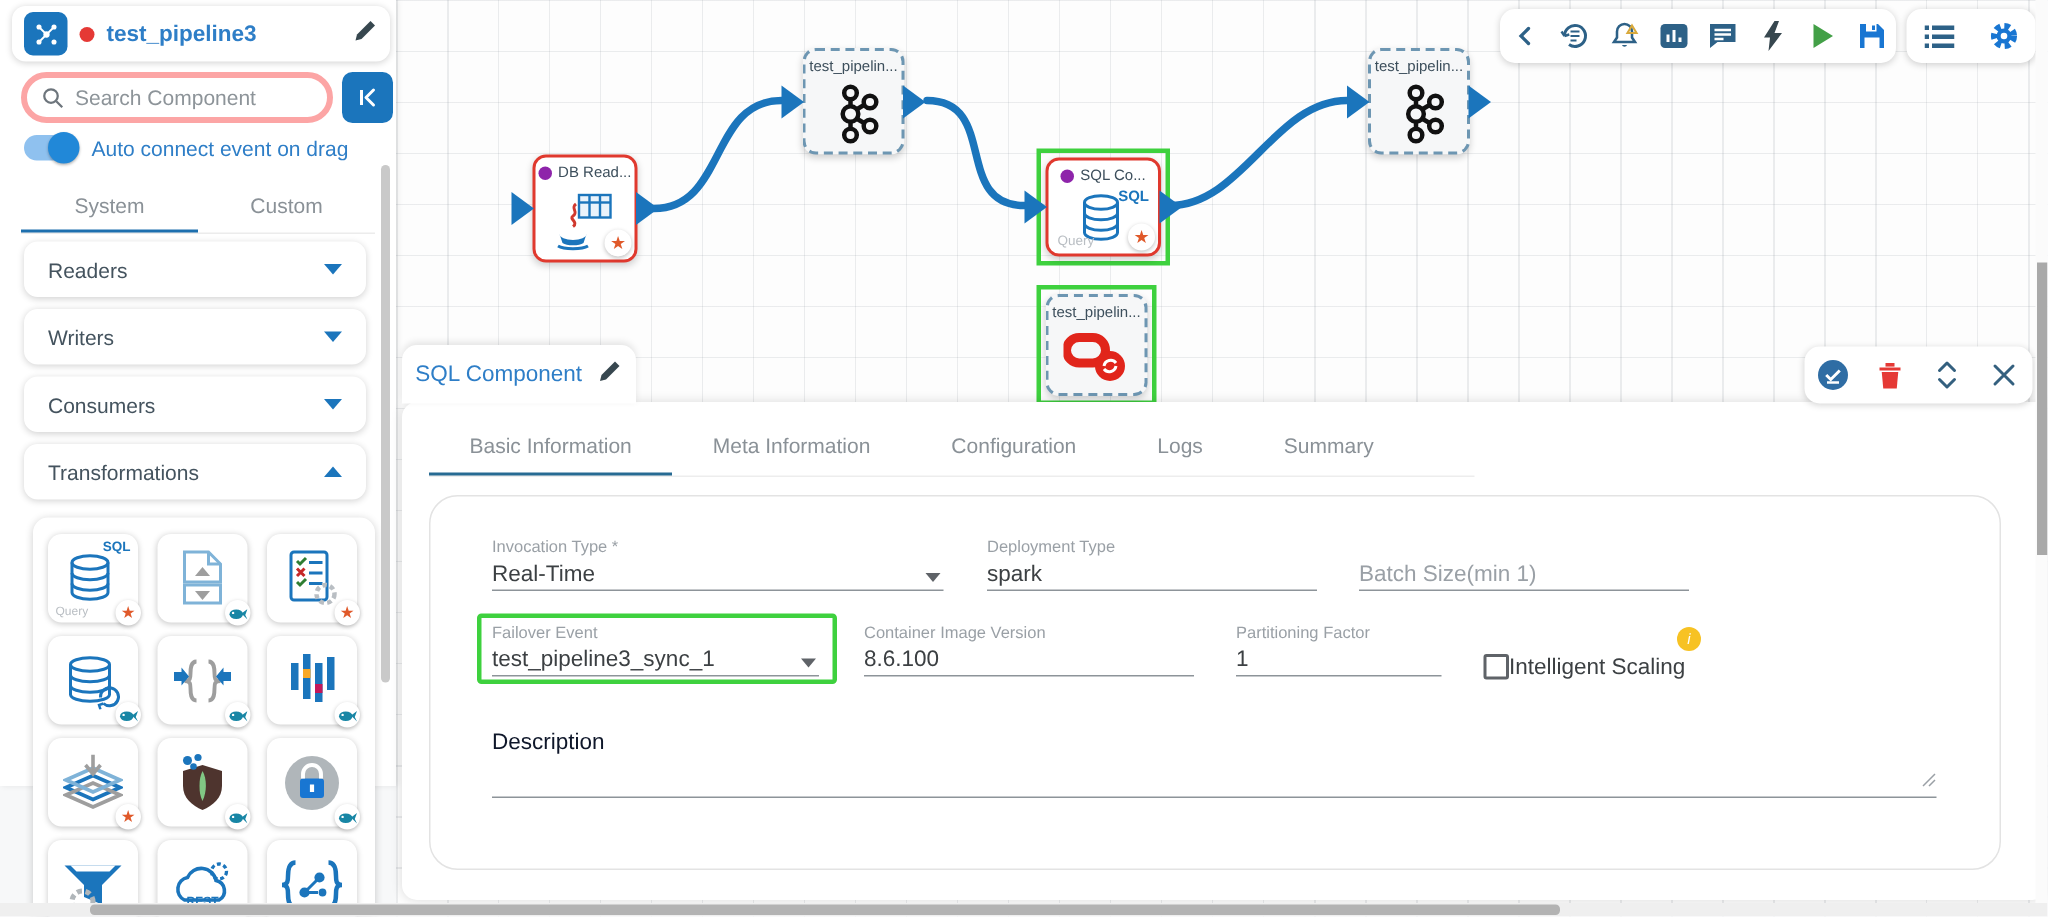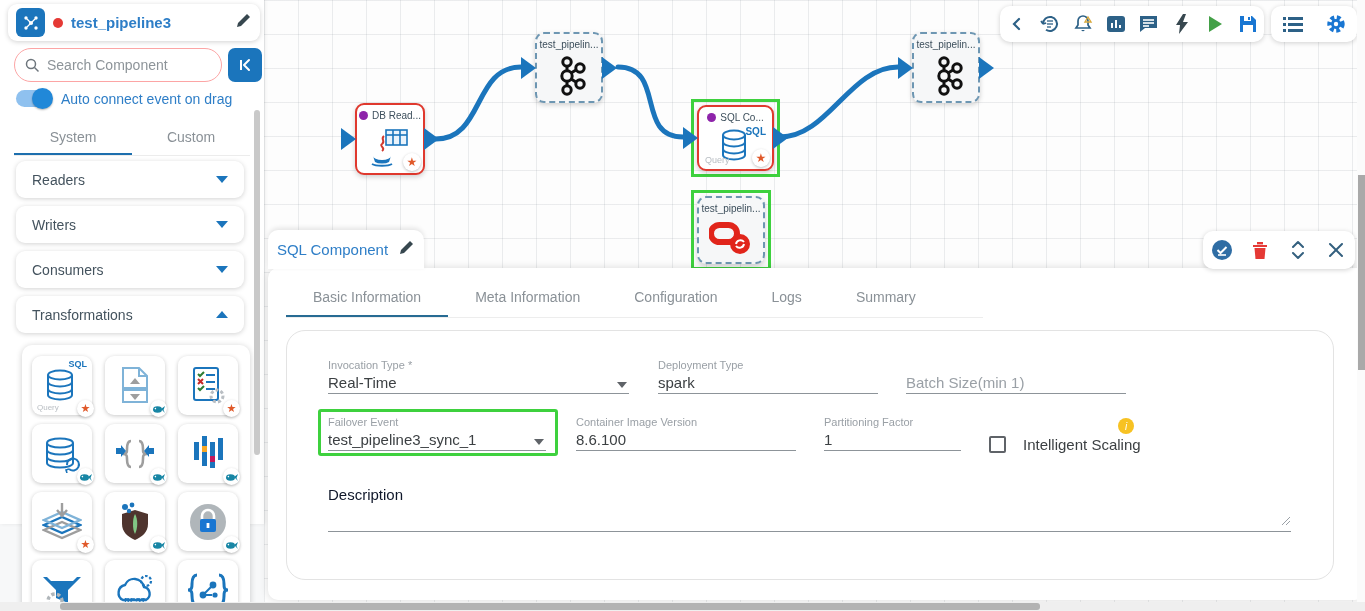"Search Component" .search-box { border: 1px solid #fca5a5 -> 4px solid #fca5a5 }
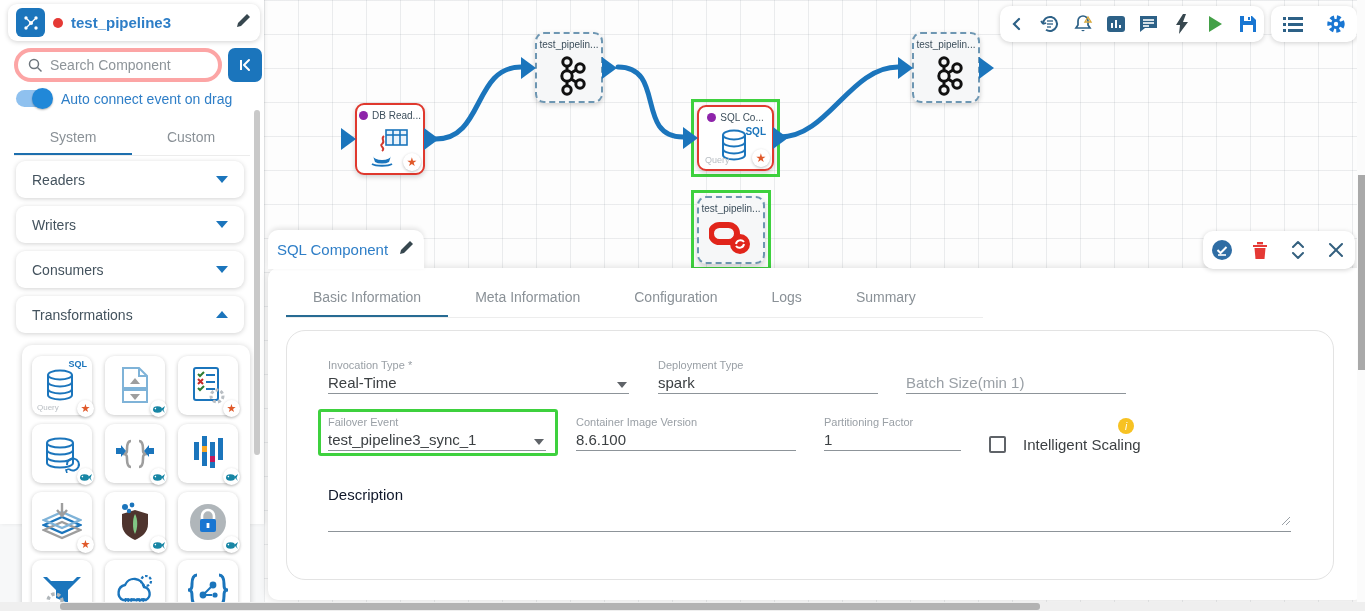"Intelligent Scaling" .check-row { gap: 17px -> 0 }
